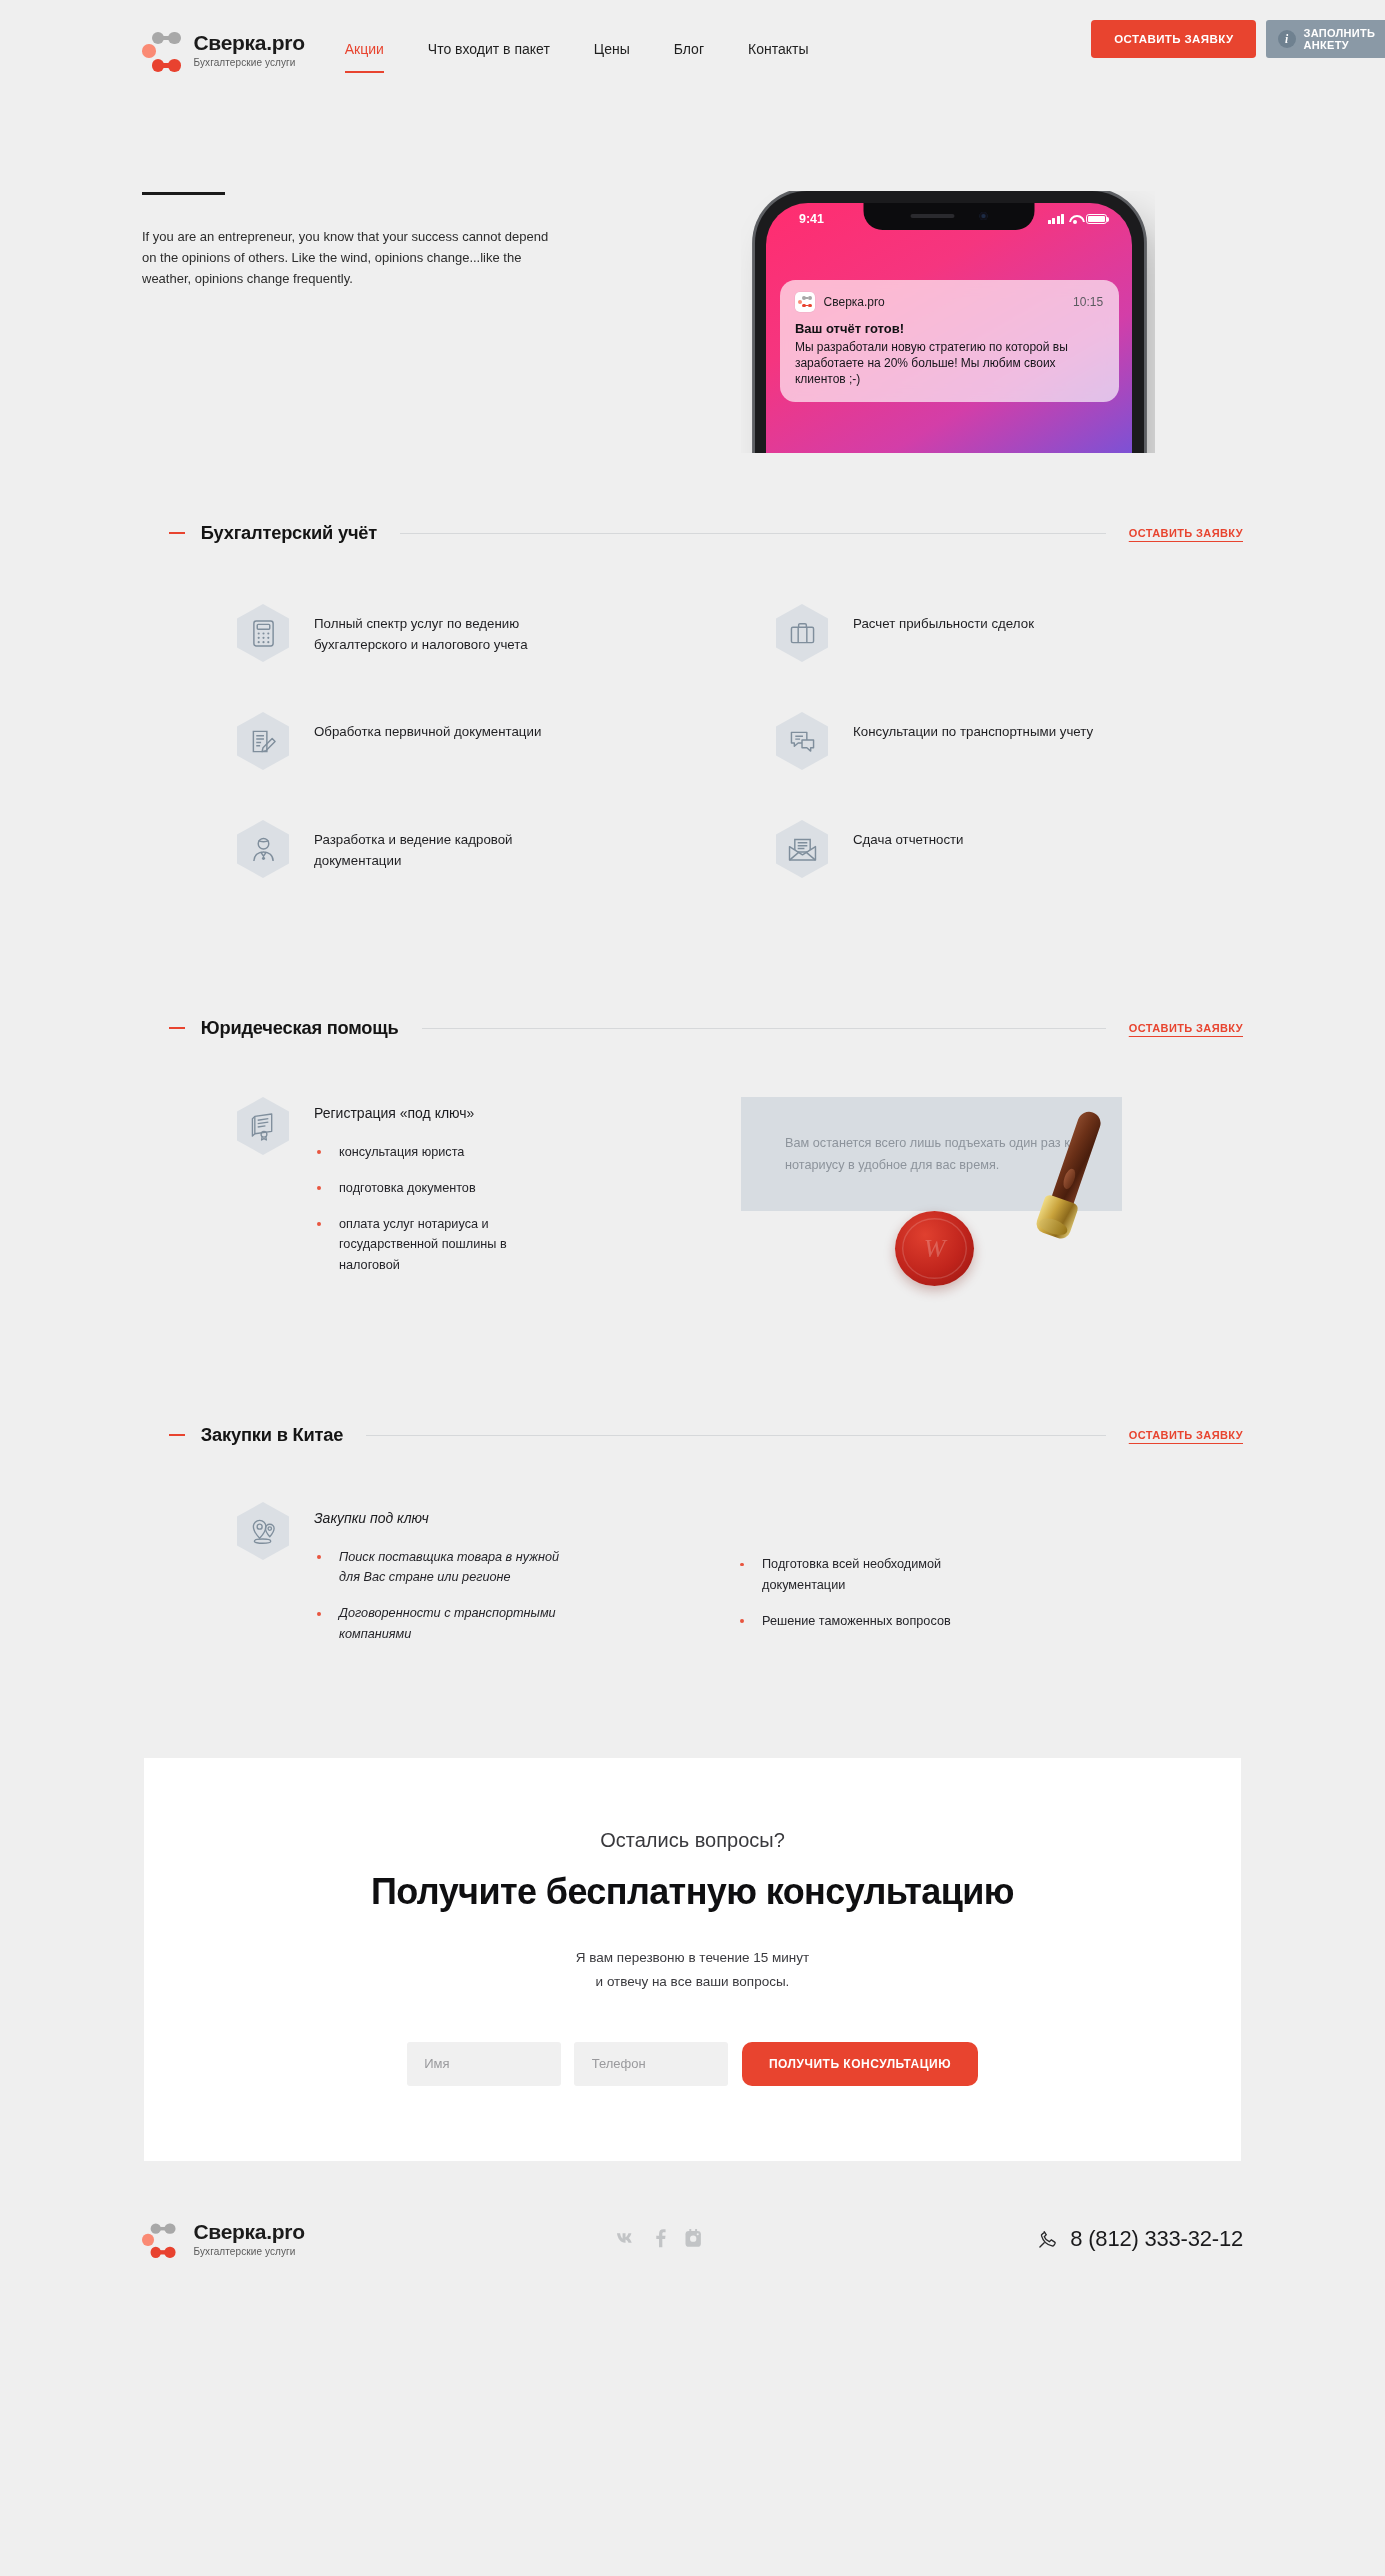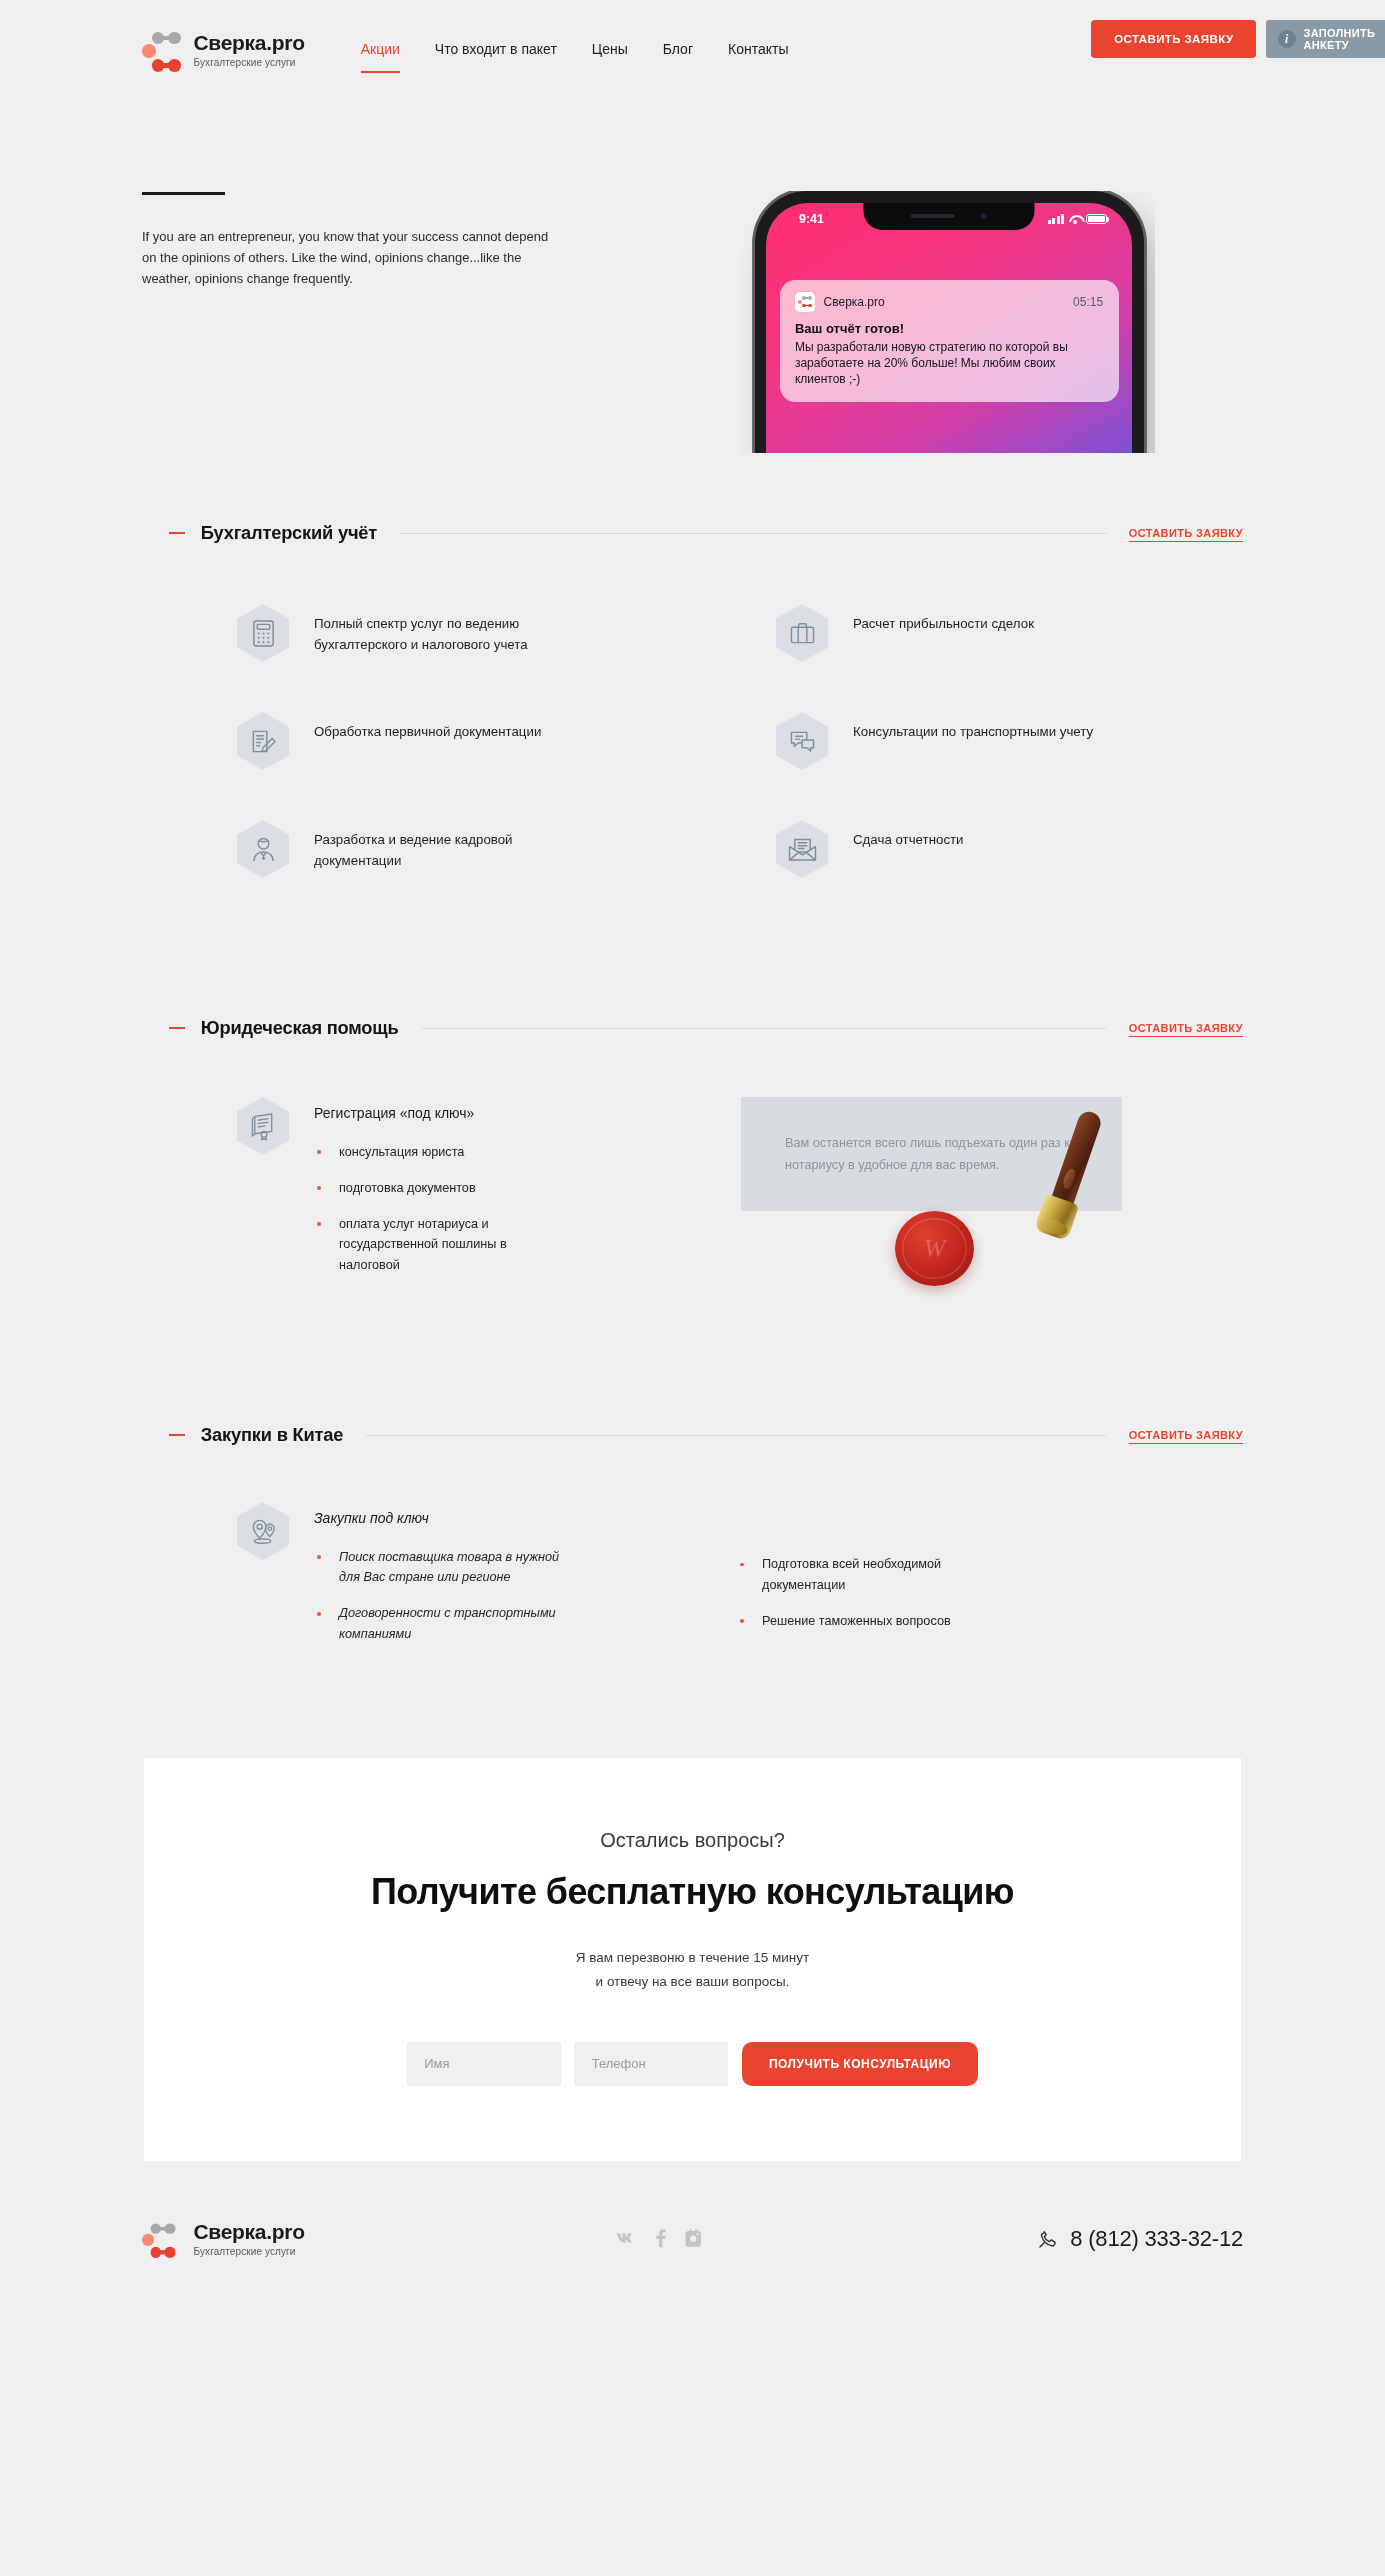"Акции" .nav { gap: 35px -> 44px; margin-left: 56px -> 40px }
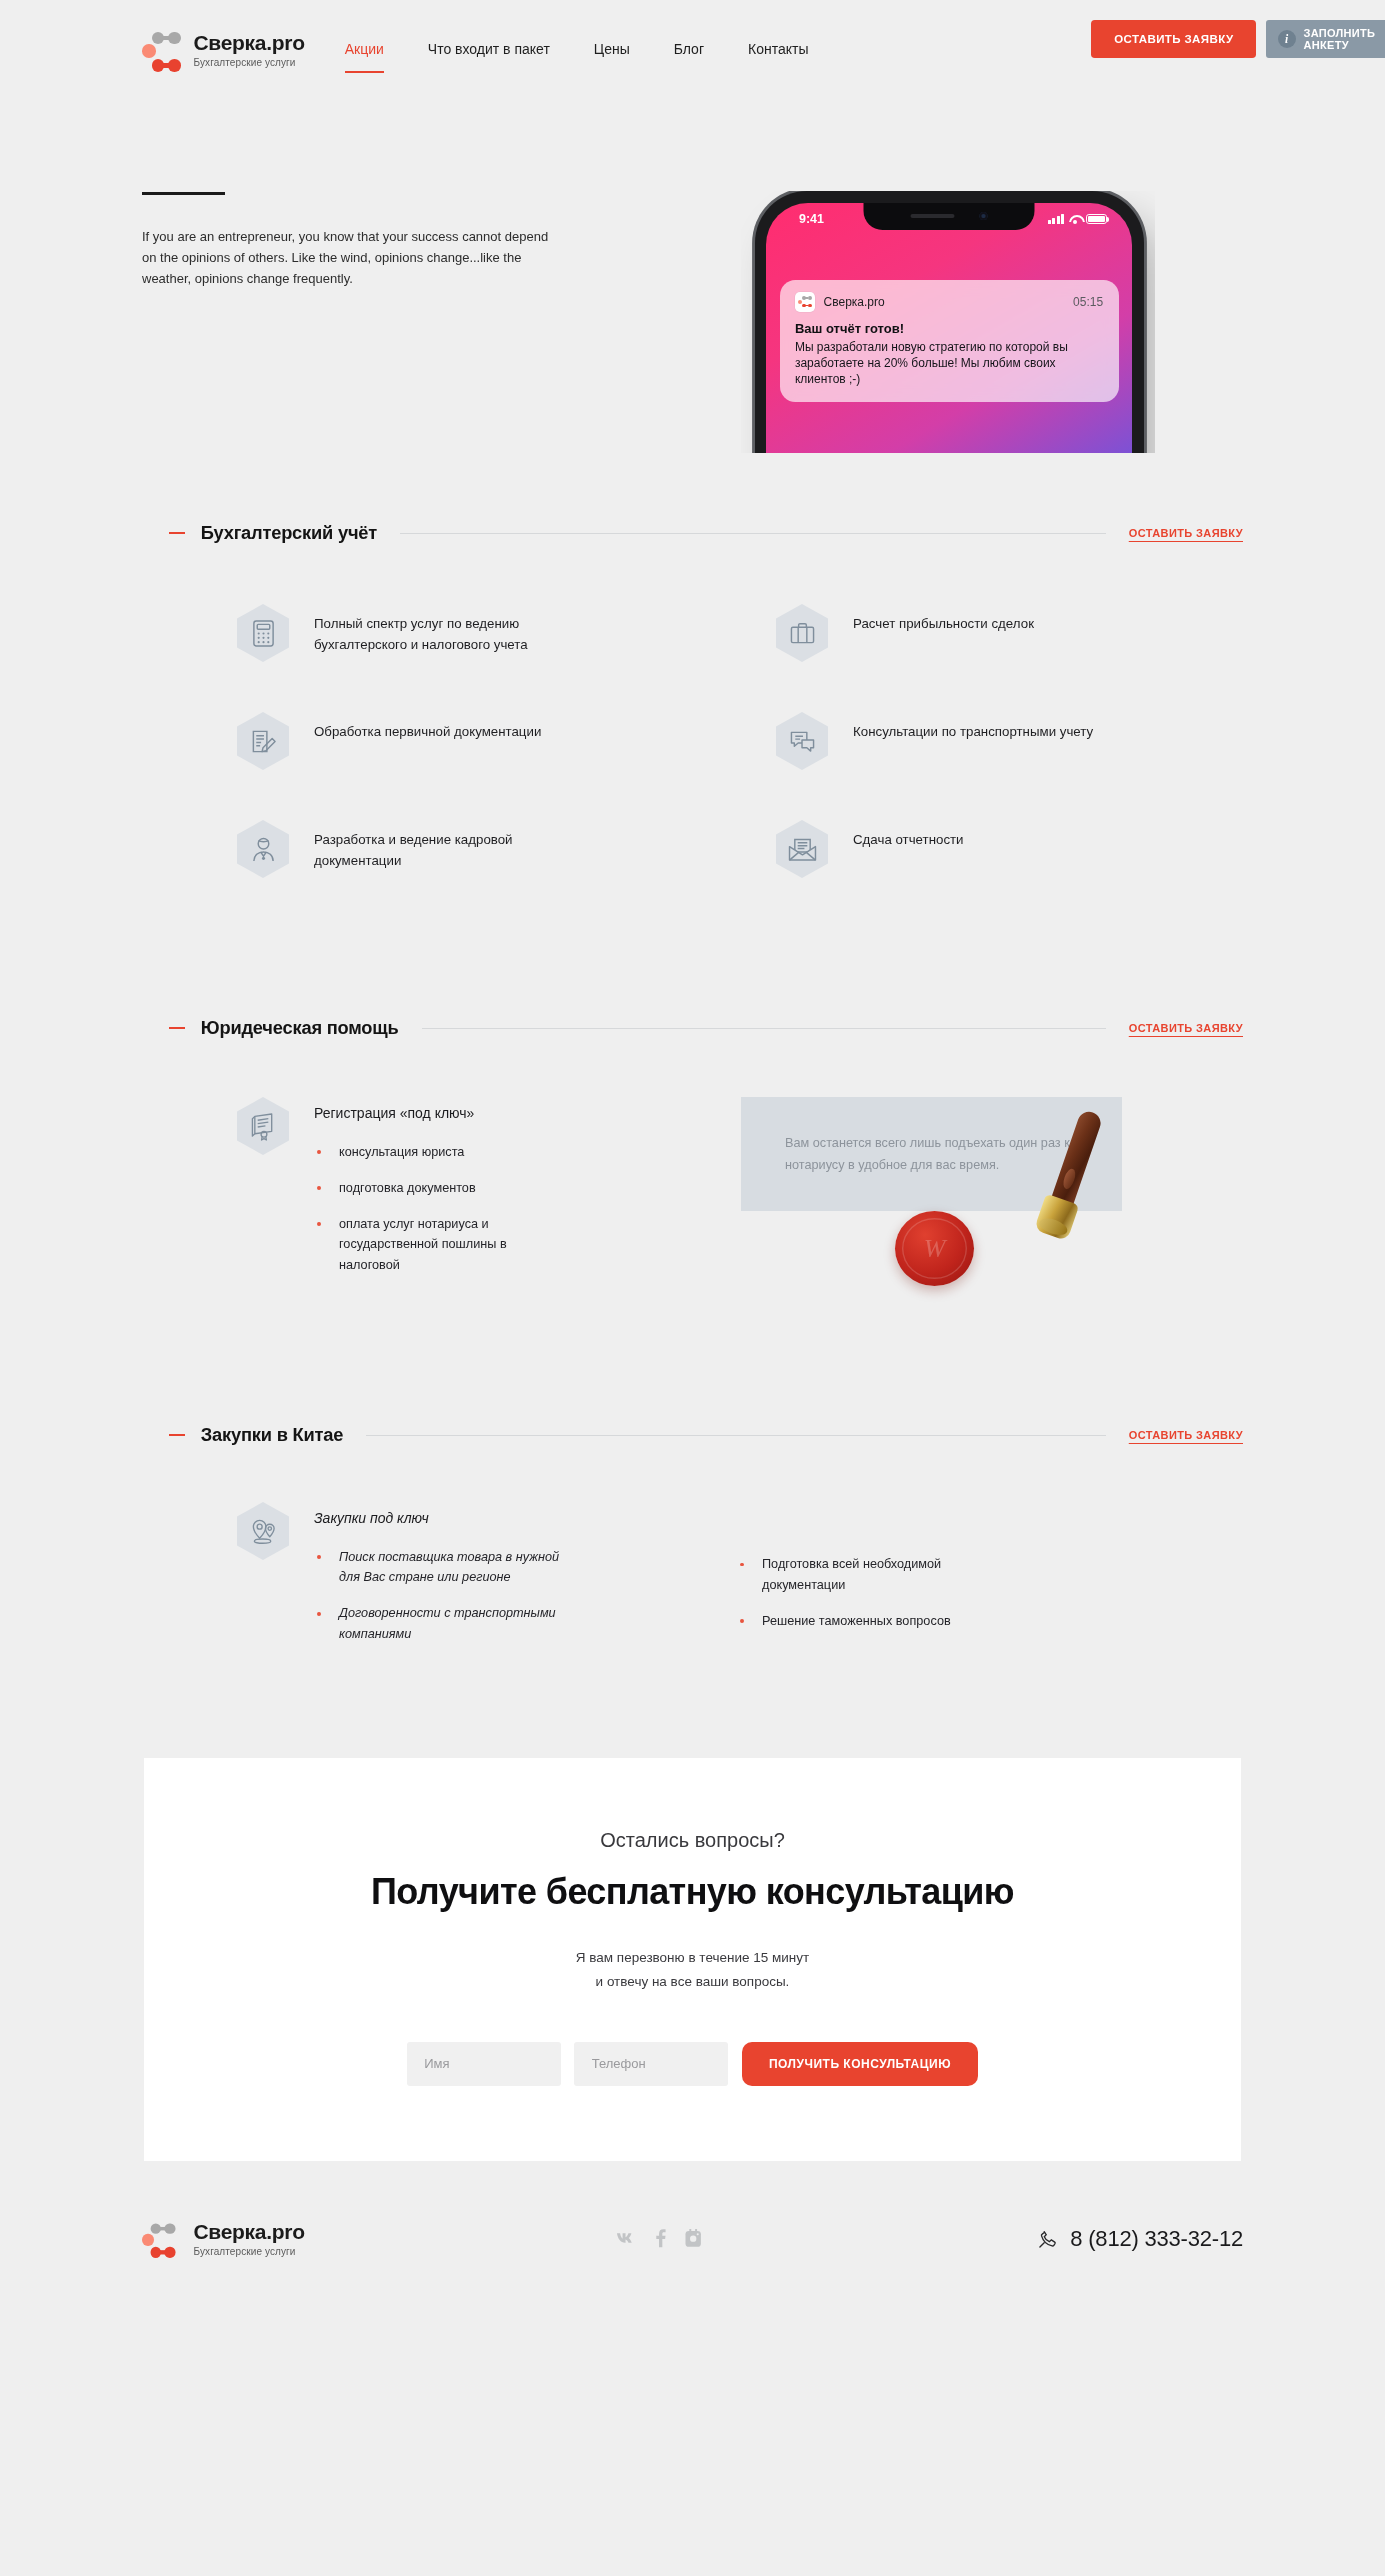"05:15" span.notif-time { text: 05:15 -> 10:15 }
